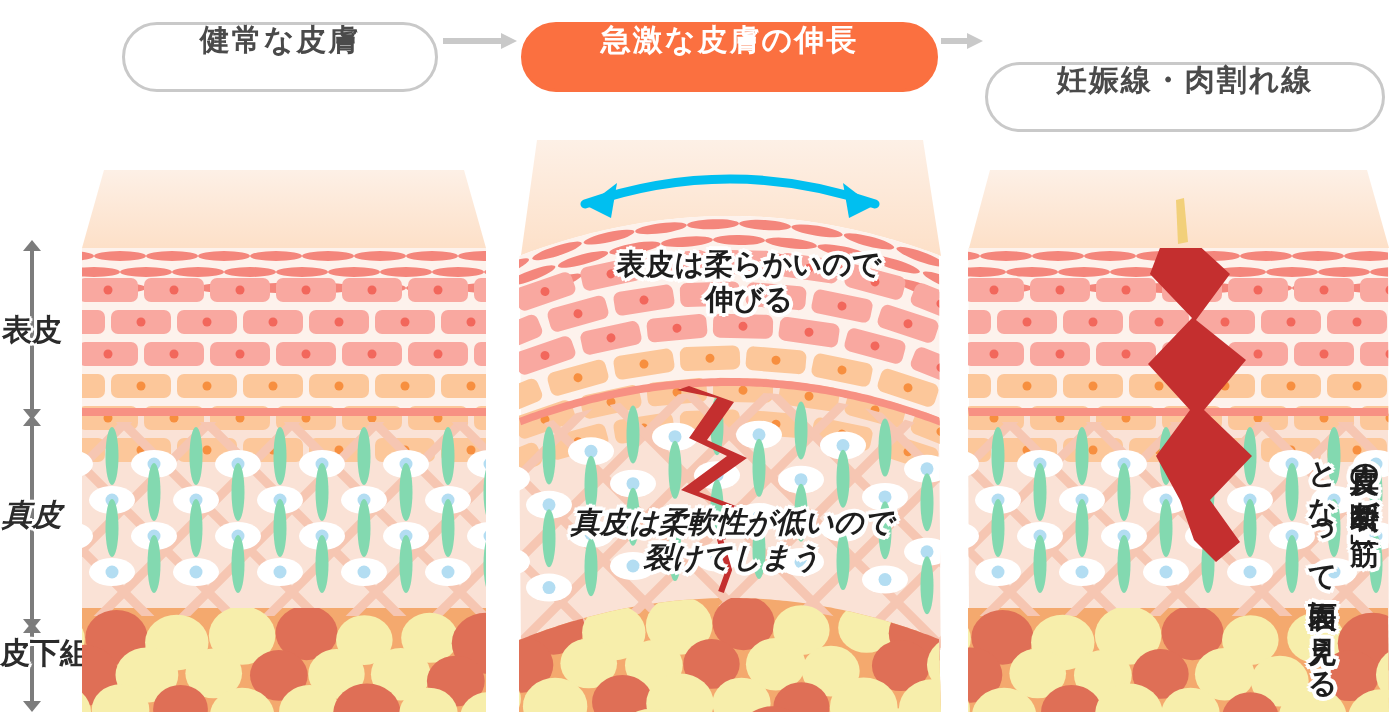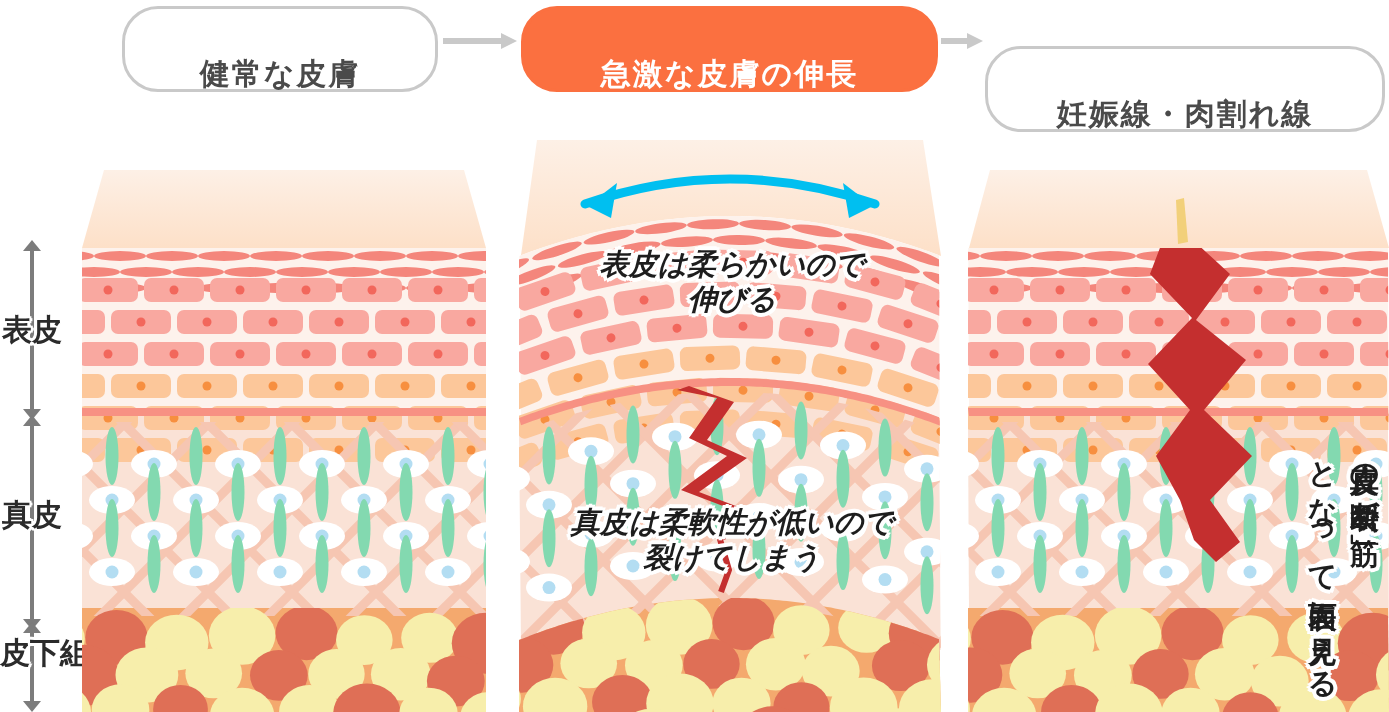"健常な皮膚" .pill { align-items: flex-end -> flex-start; height: 86px -> 70px; top: 6px -> 22px }
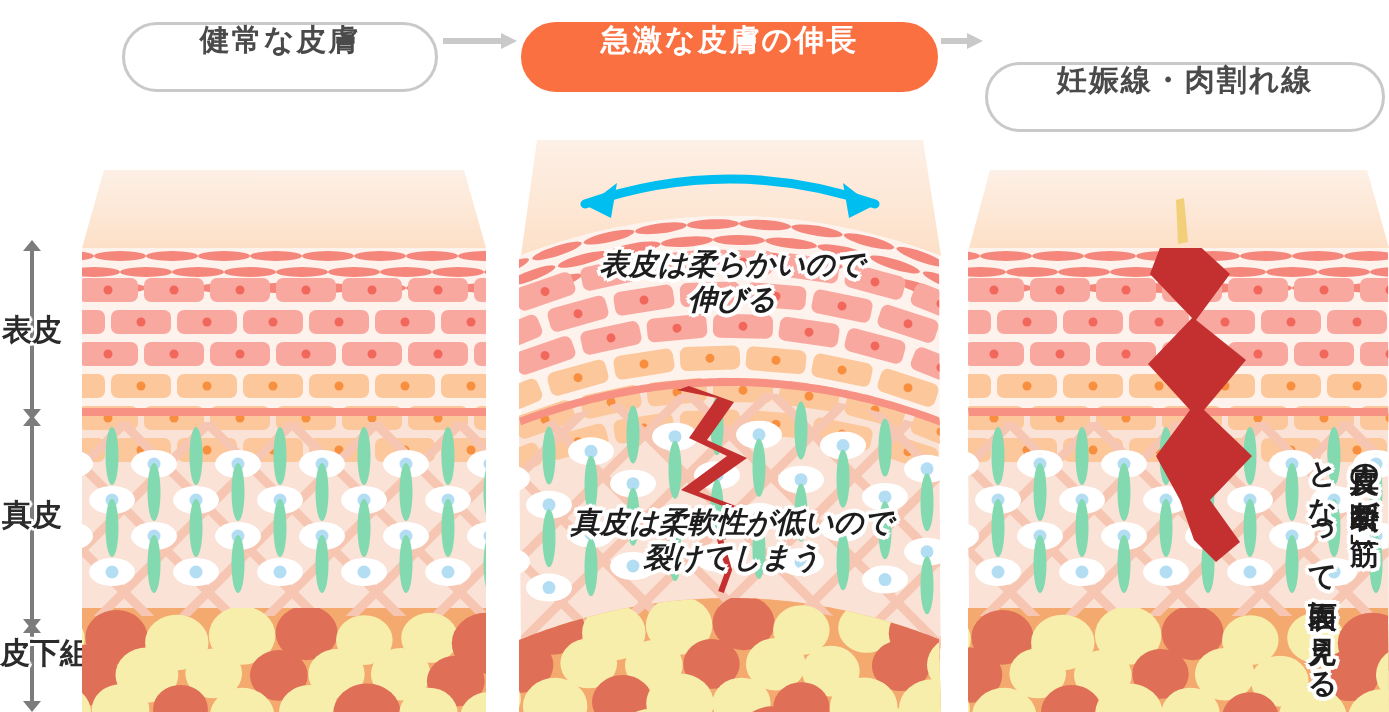"表皮は柔らかいので" #caption-epidermis { font-style: italic -> none; left: 536px -> 553px }
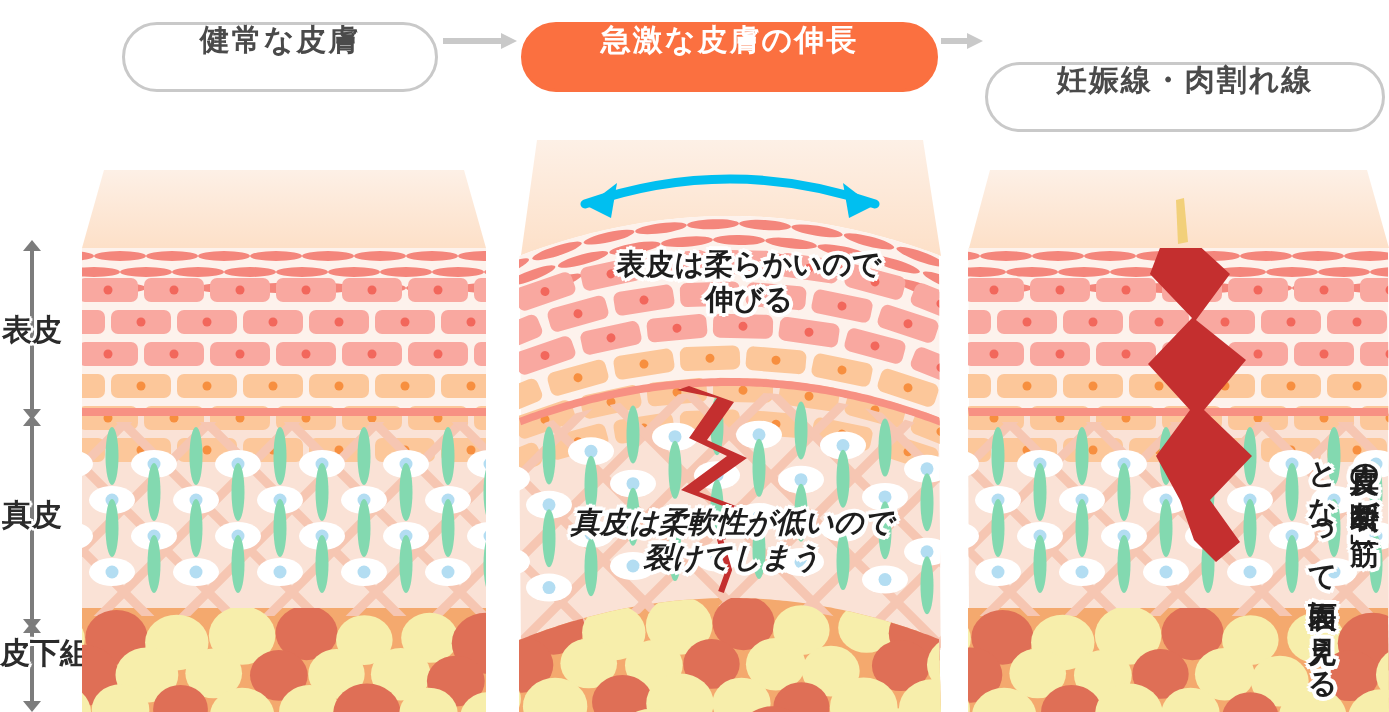"真皮" #axis-label-dermis { font-style: none -> italic }
